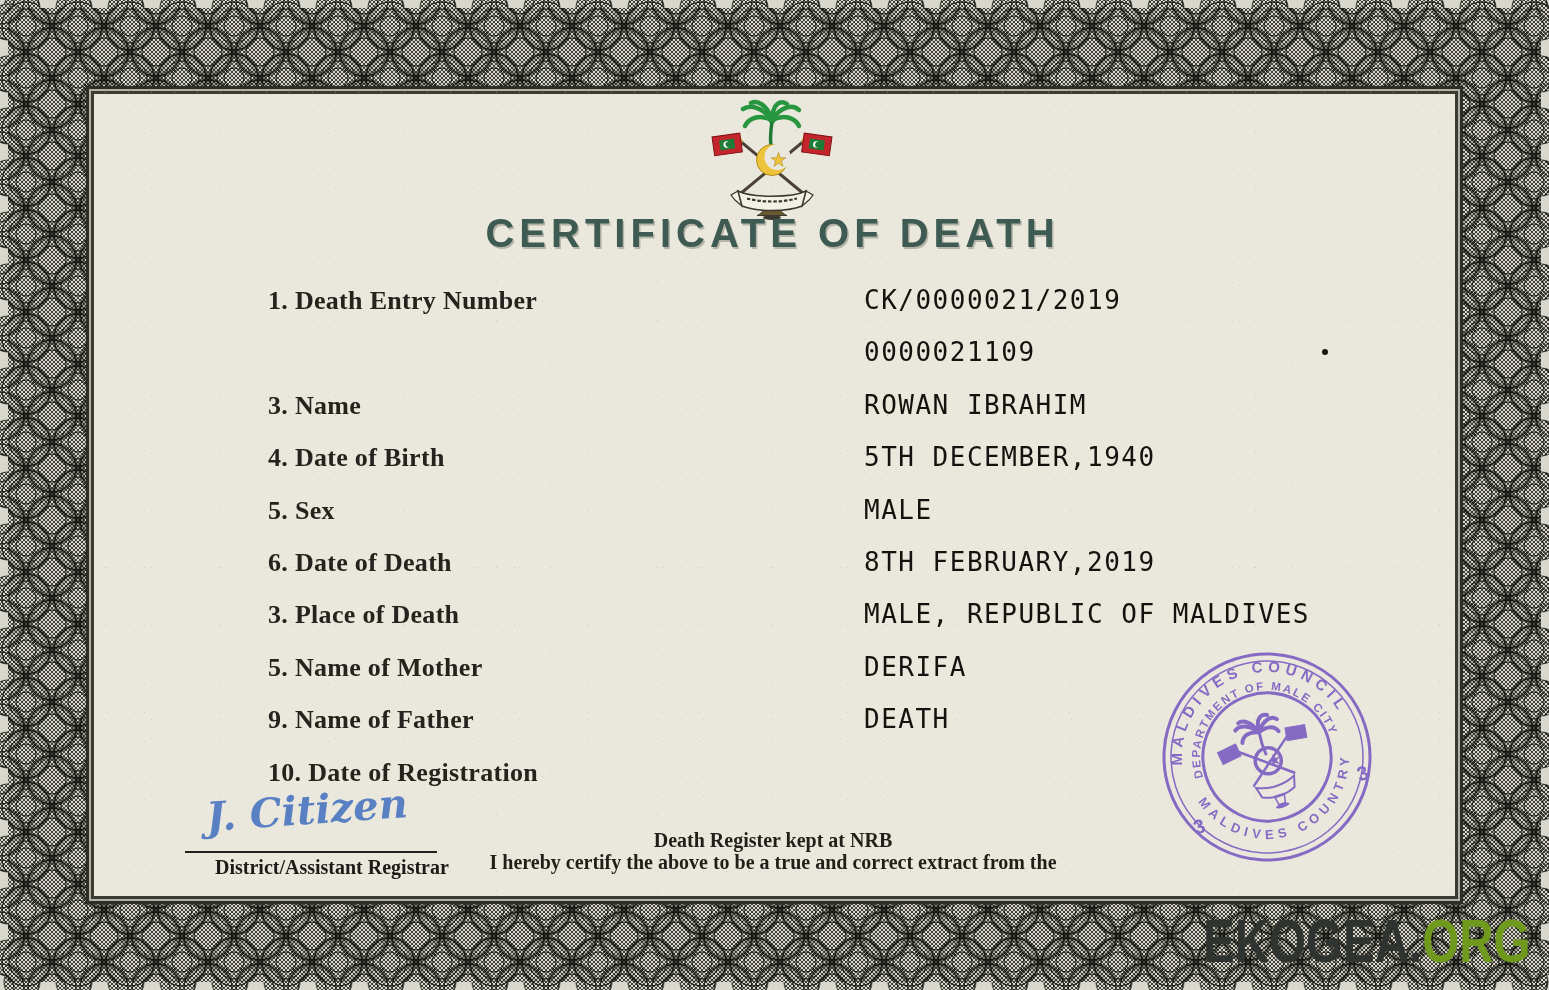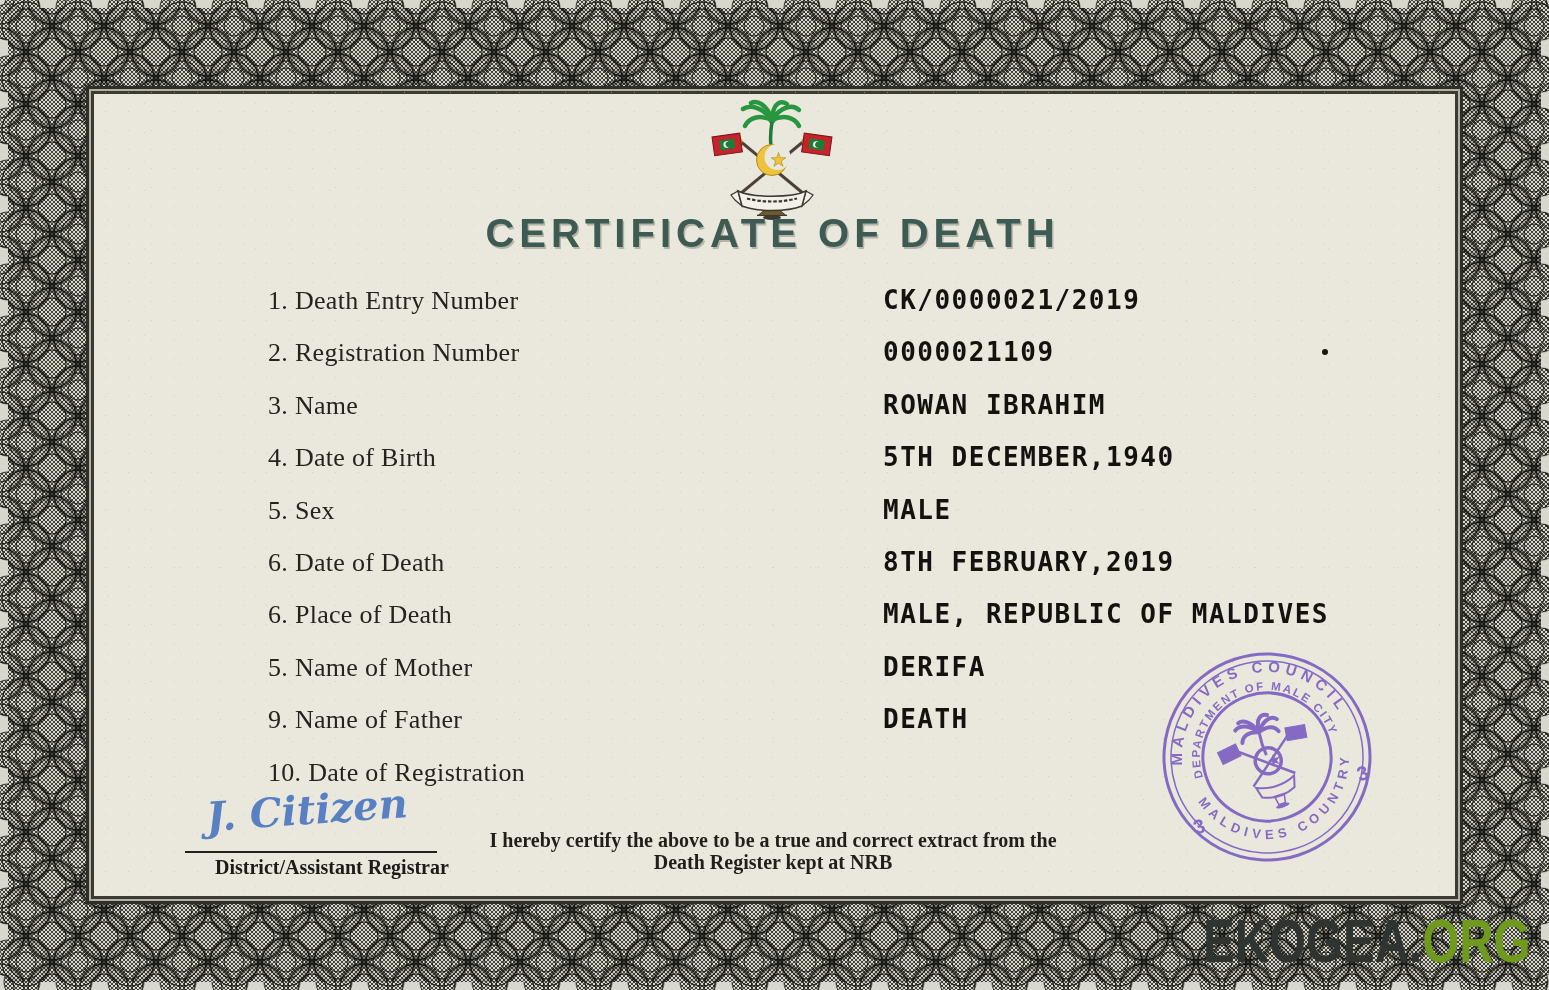"1. Death Entry Number" .flabel { font-weight: normal -> bold }
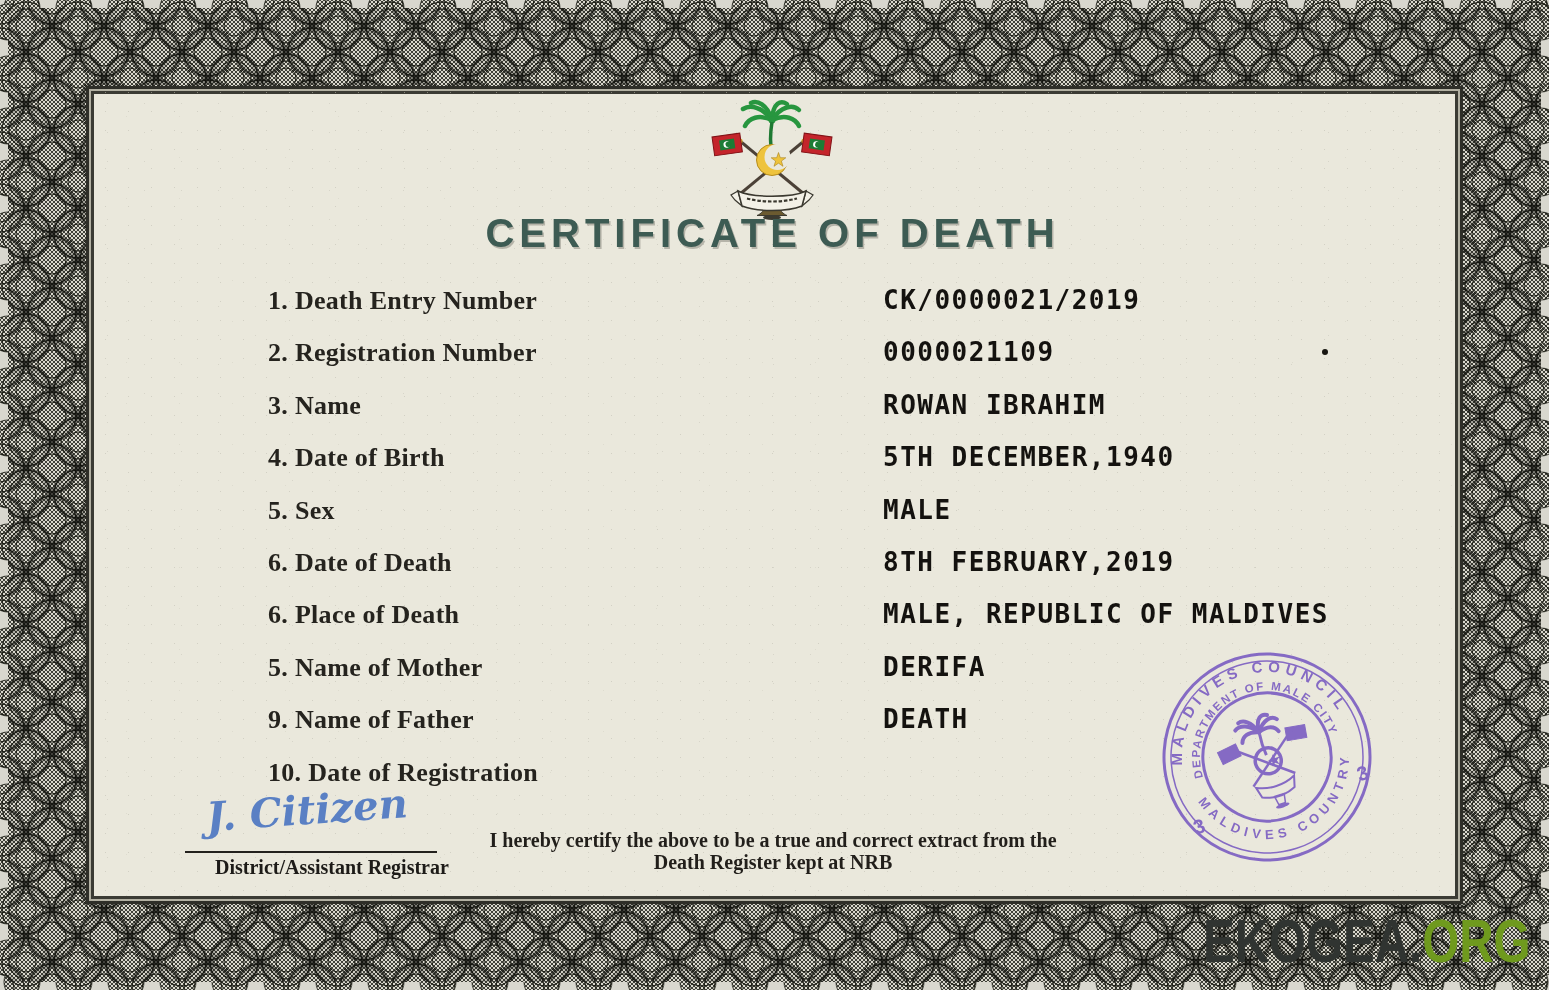"CK/0000021/2019" .fvalue { font-weight: bold -> normal; left: 883px -> 864px }
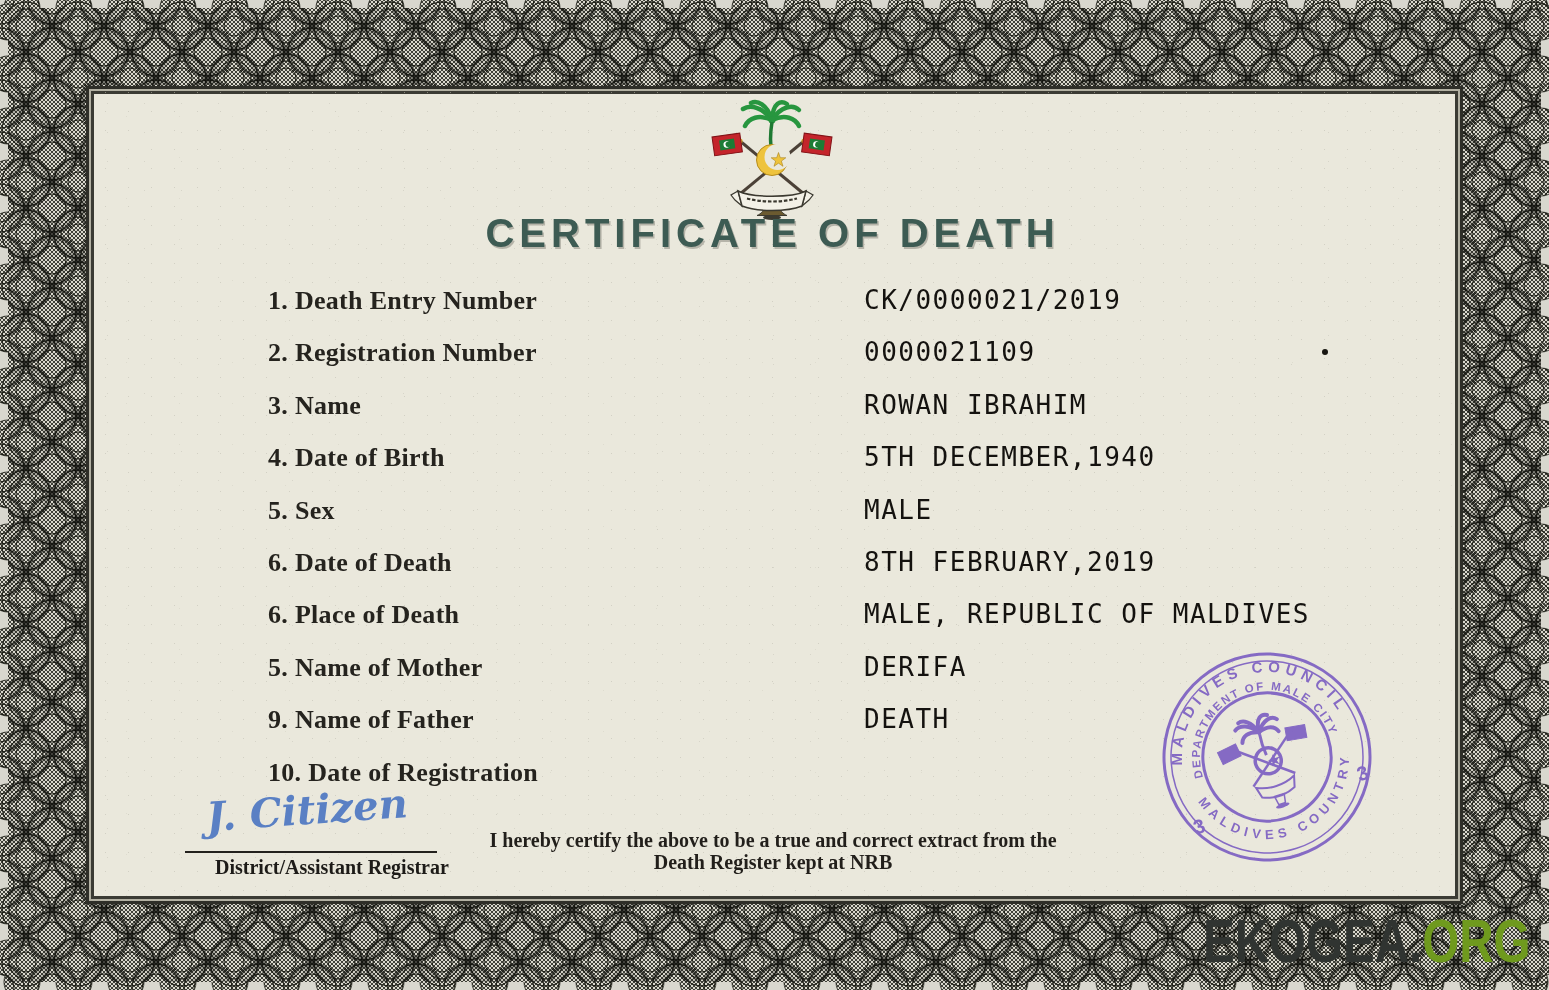"2. Registration Number" span.flabel { html: <span>2. Registration Number</span> -> none }
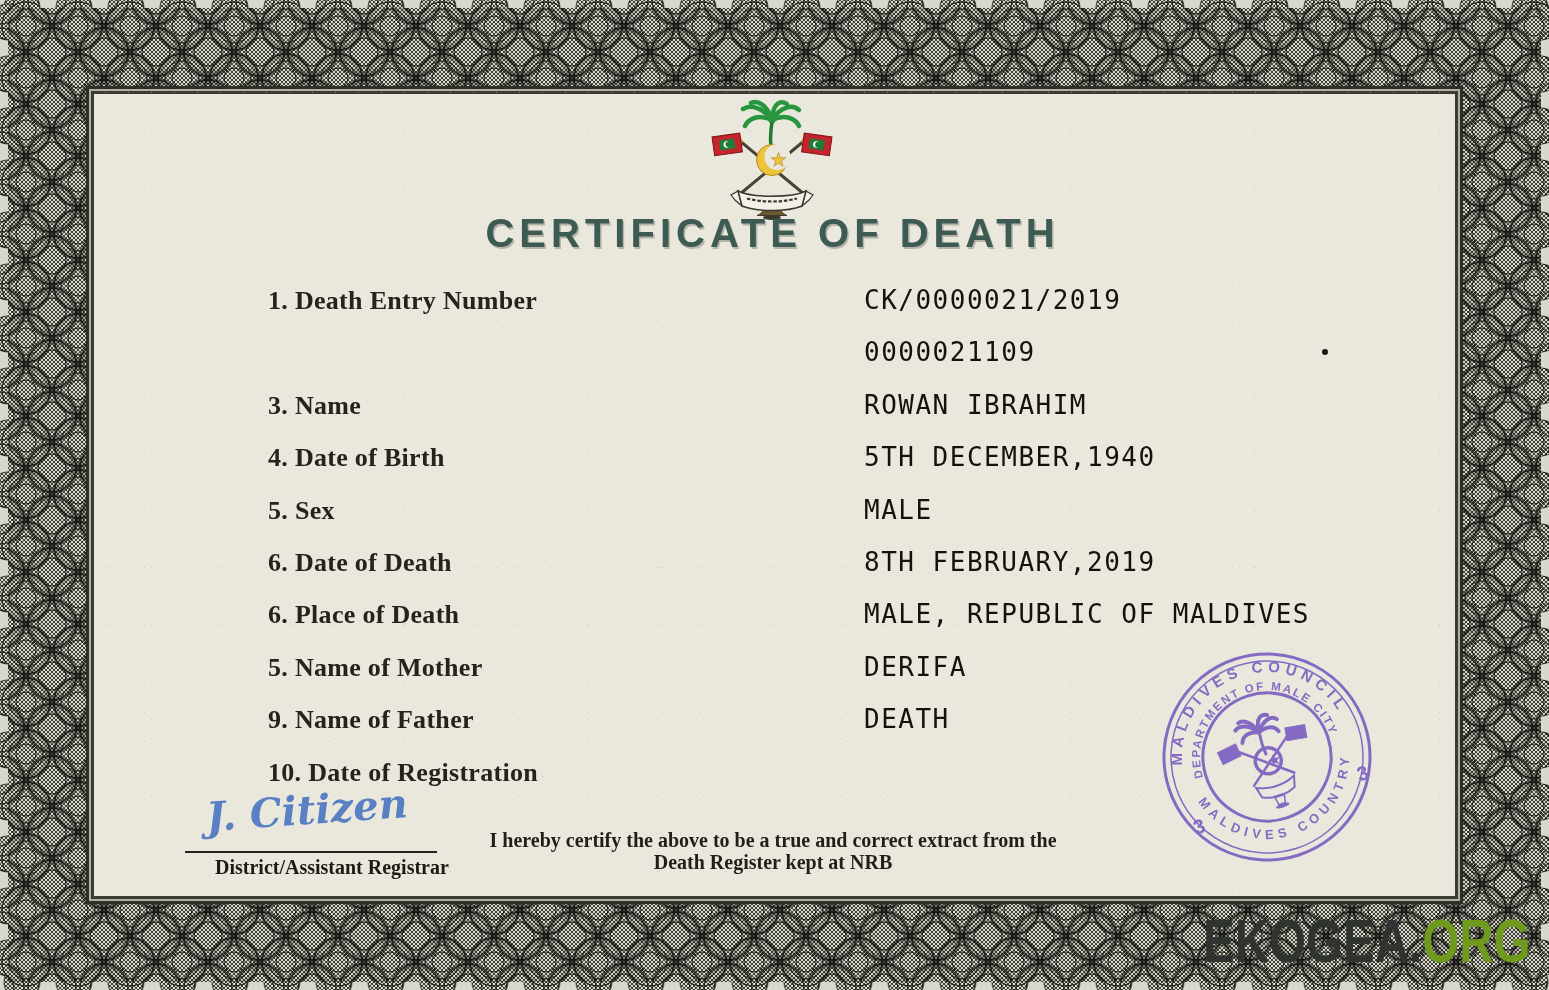"6. Place of Death" span.flabel { text: 6 -> 3 }
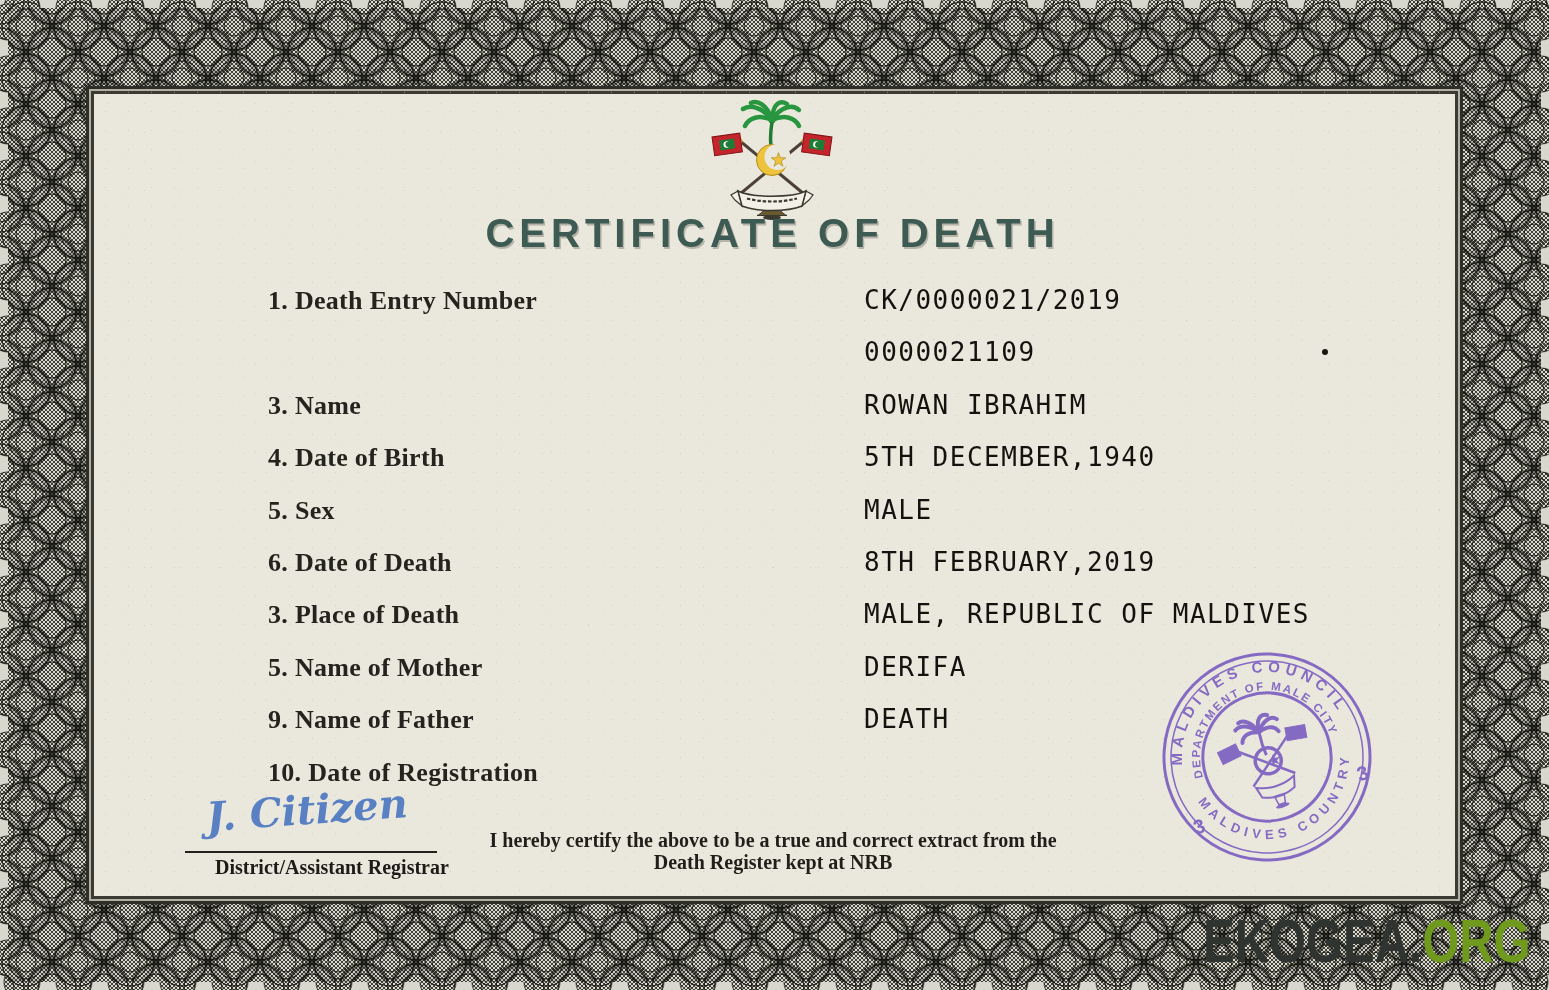"I hereby certify the above" div { order: before "Death Register kept at NRB" -> after "Death Register kept at NRB" }
